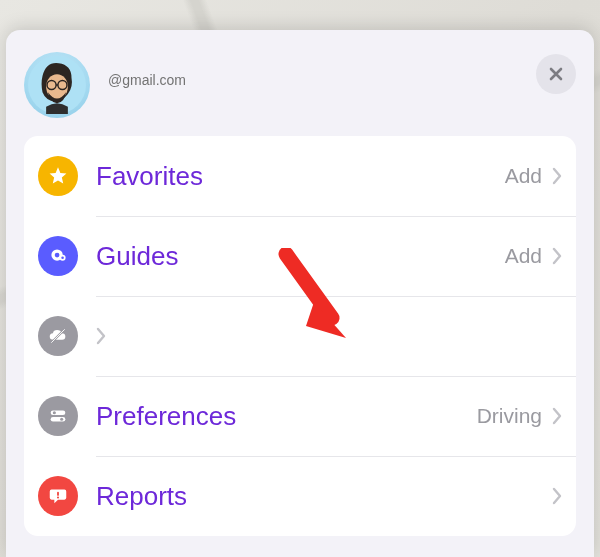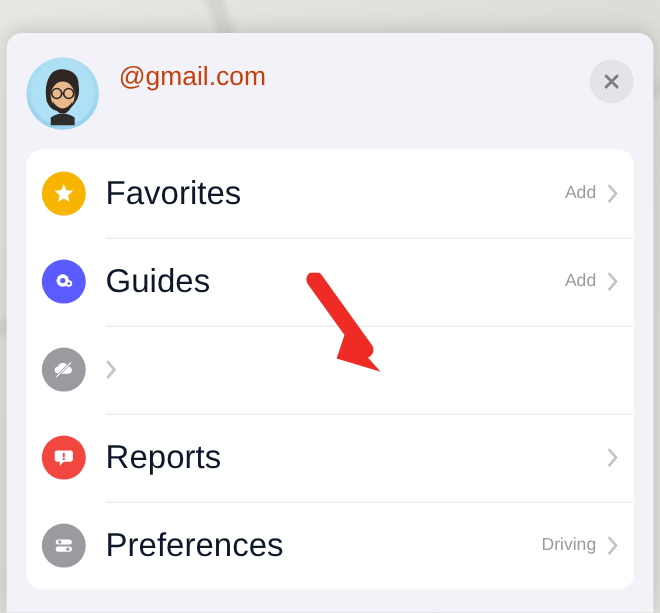"@gmail.com" .user-email { color: #c2410c -> #737373; font-size: 24px -> 14px; margin-top: 2px -> 18px }
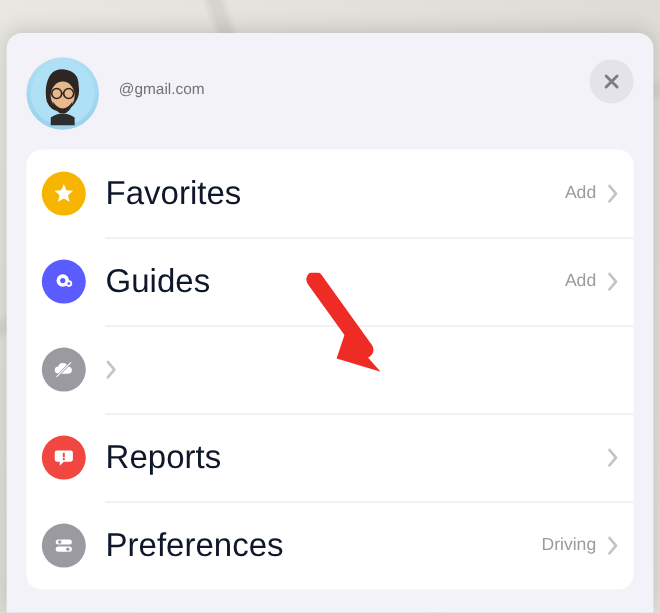"Favorites" .row-label { color: #0f172a -> #6d28d9; font-size: 30px -> 26px }
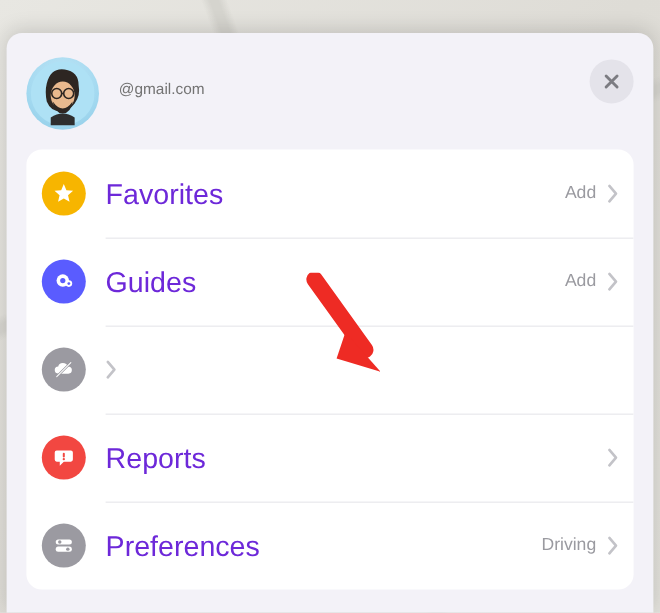"Add" .row-value { font-size: 16px -> 21px }
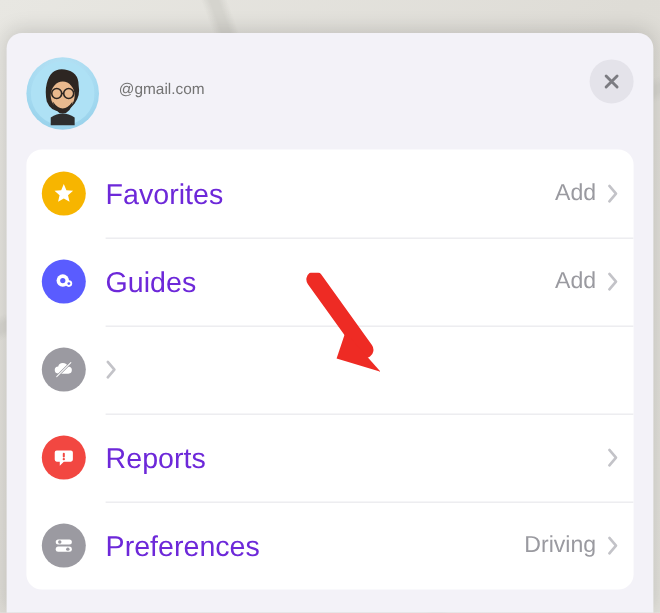"Reports" div.row { order: before "Preferences" -> after "Preferences" }
